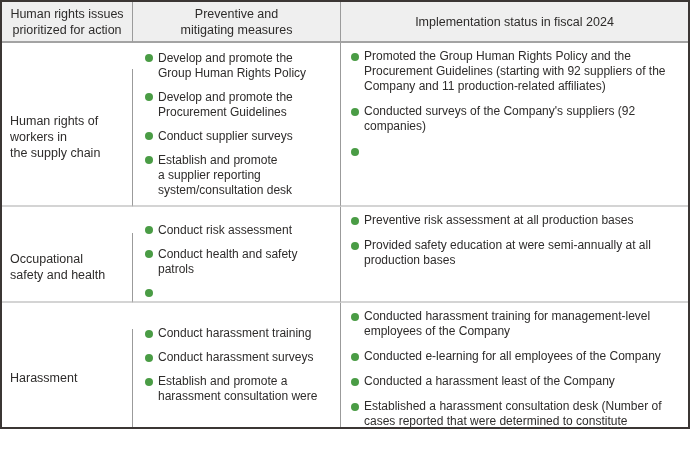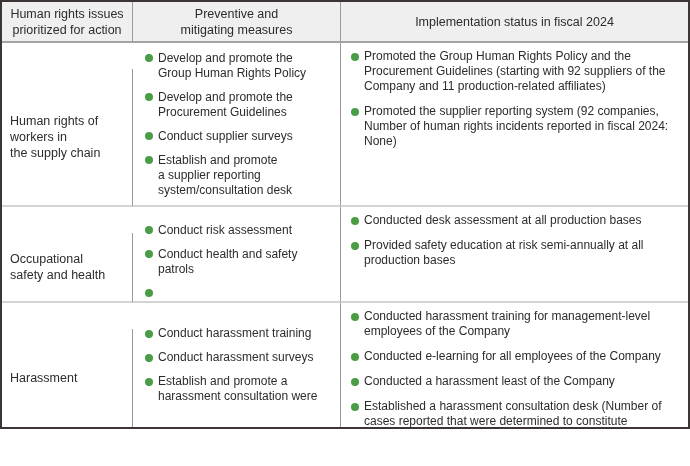"Conducted surveys of the Company's" li.bitem { html: none -> <li><span></span><span>Conducted surveys of the Company's suppliers (92 companies)</span></li> }
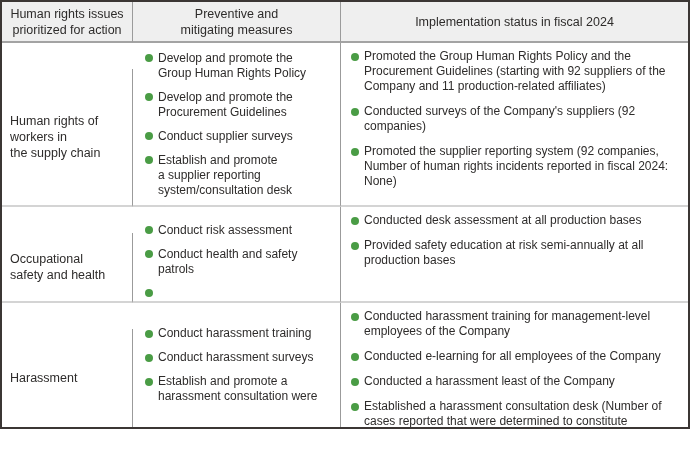"Promoted the supplier reporting system" span { html: <span>Promoted the supplier reporting system (92 companies, Number of human rights incidents reported in fiscal 2024: None)</span> -> none }
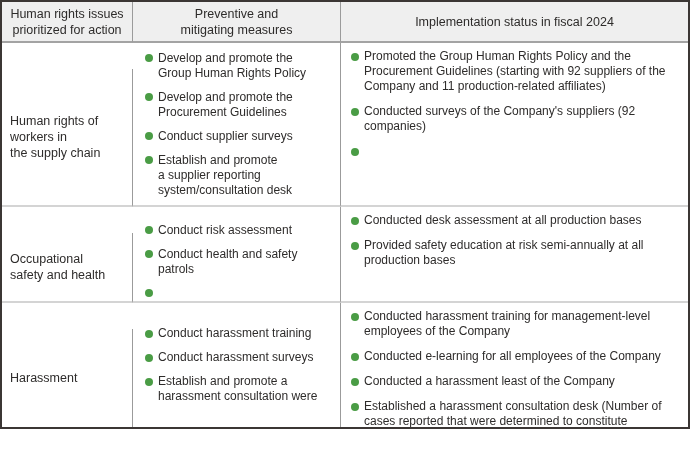"Conducted desk assessment at all" span { text: Conducted desk -> Preventive risk }
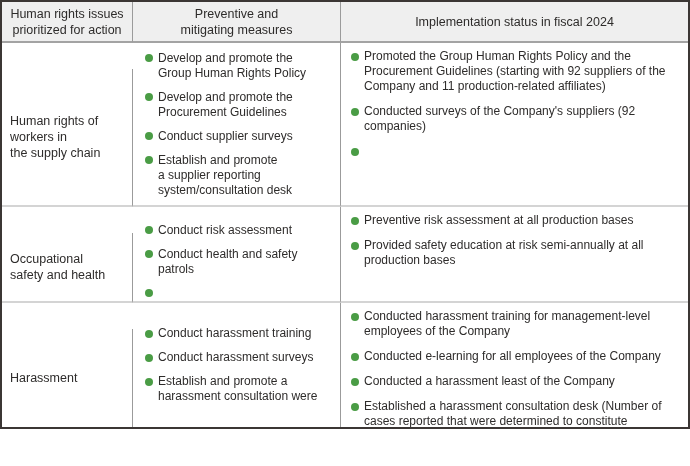"Provided safety education at risk" span { text: risk -> were }
